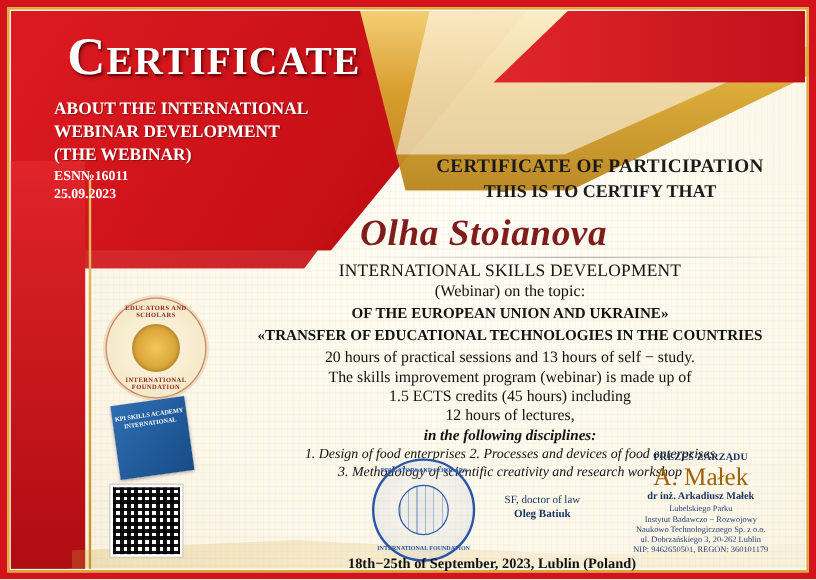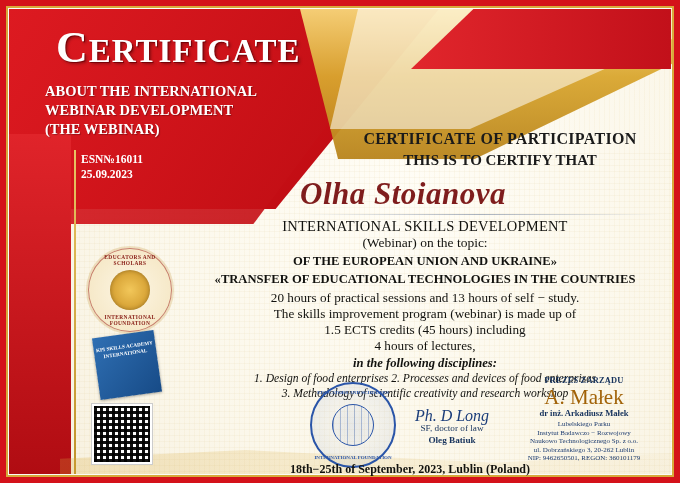"ESN№16011" .esn { margin-left: 36px -> none; top: 152px -> 140px }
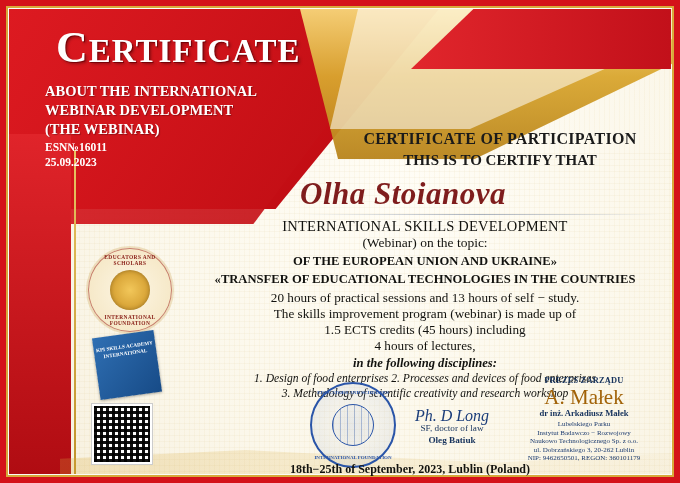"4 hours of lectures," div.l8 { text: 4 -> 12 }
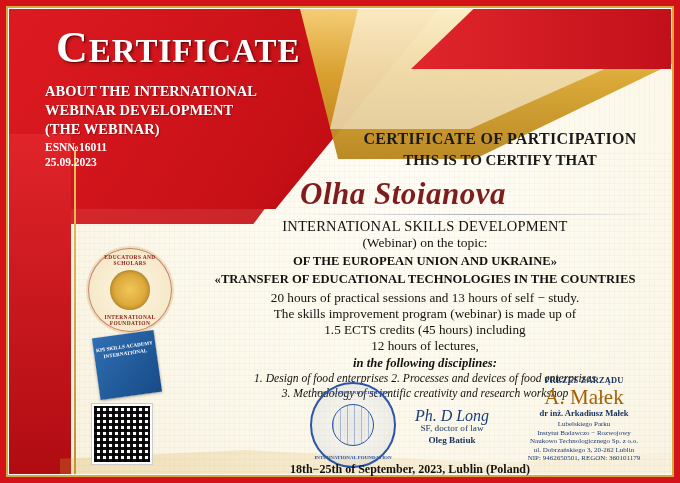"Ph. D Long" div.sig-script-1 { html: <div>Ph. D Long</div> -> none }
